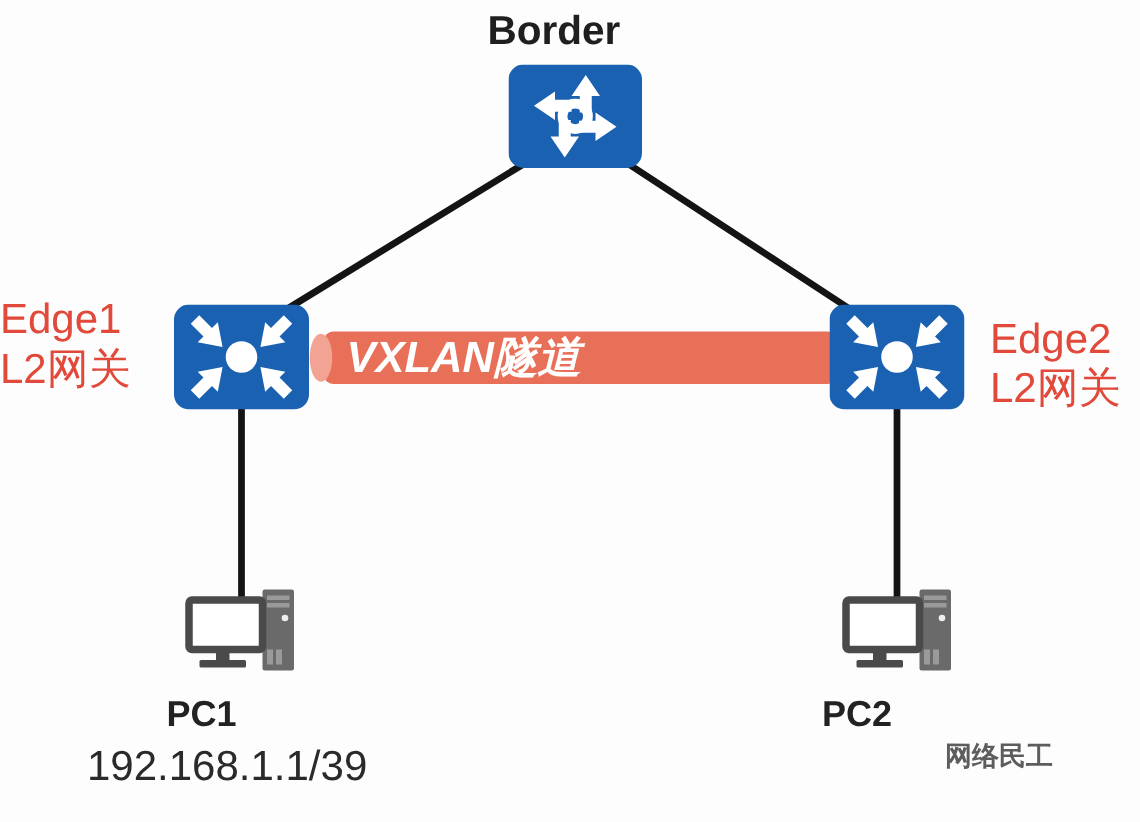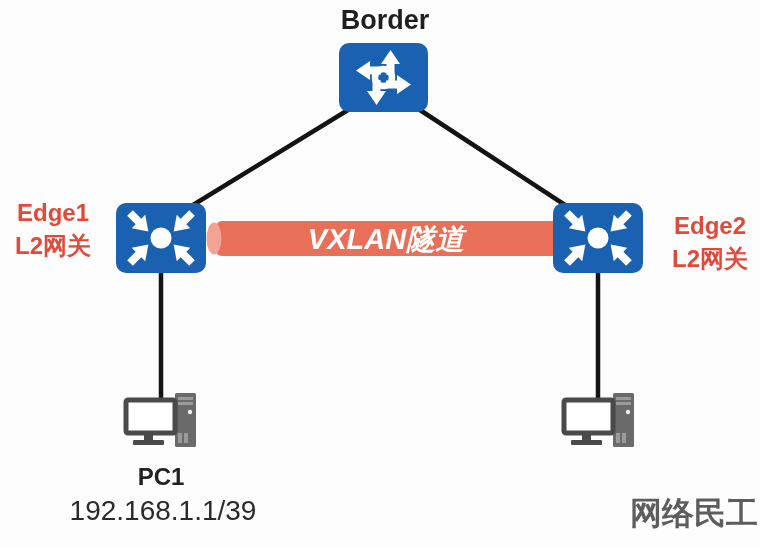"Border" .lbl { text-align: center -> left }
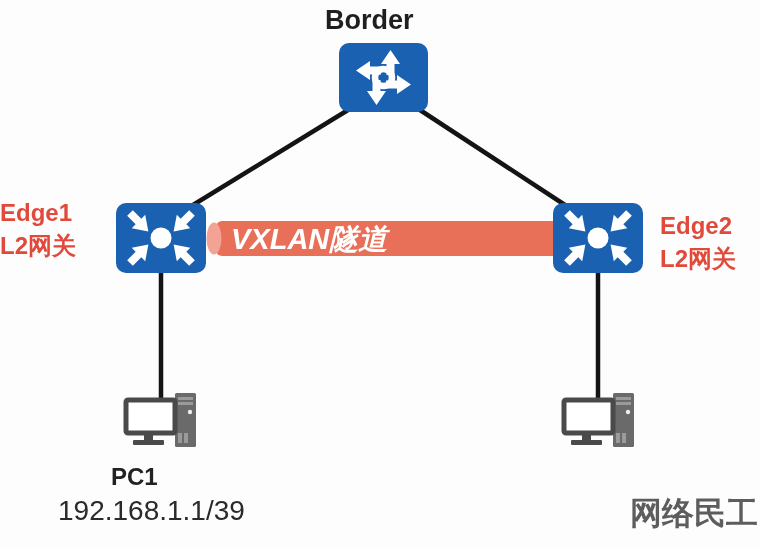"Edge1" .edge-lbl { font-size: 24px -> 28px; font-weight: 700 -> 400 }
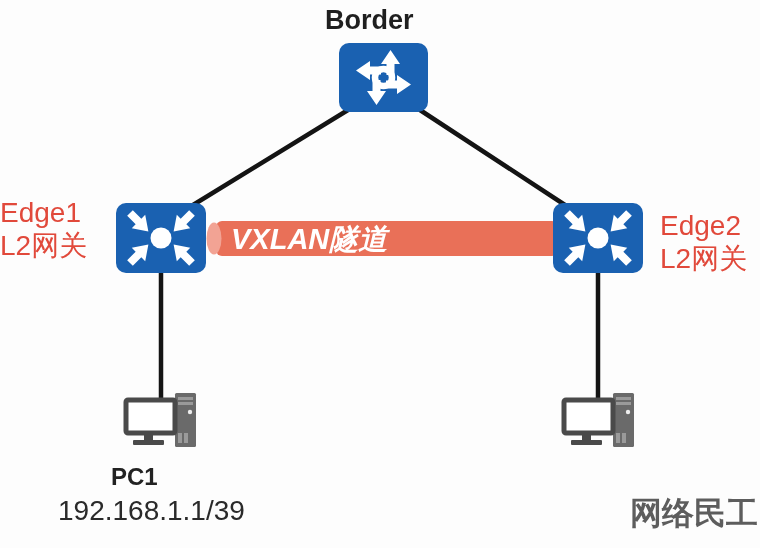"PC2" div.lbl { html: none -> <div>PC2</div> }
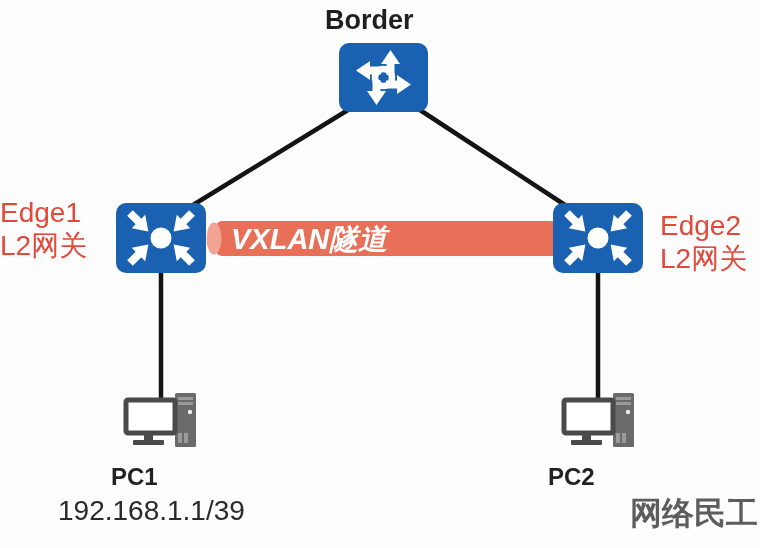"网络民工" .watermark { font-size: 32px -> 18px }
